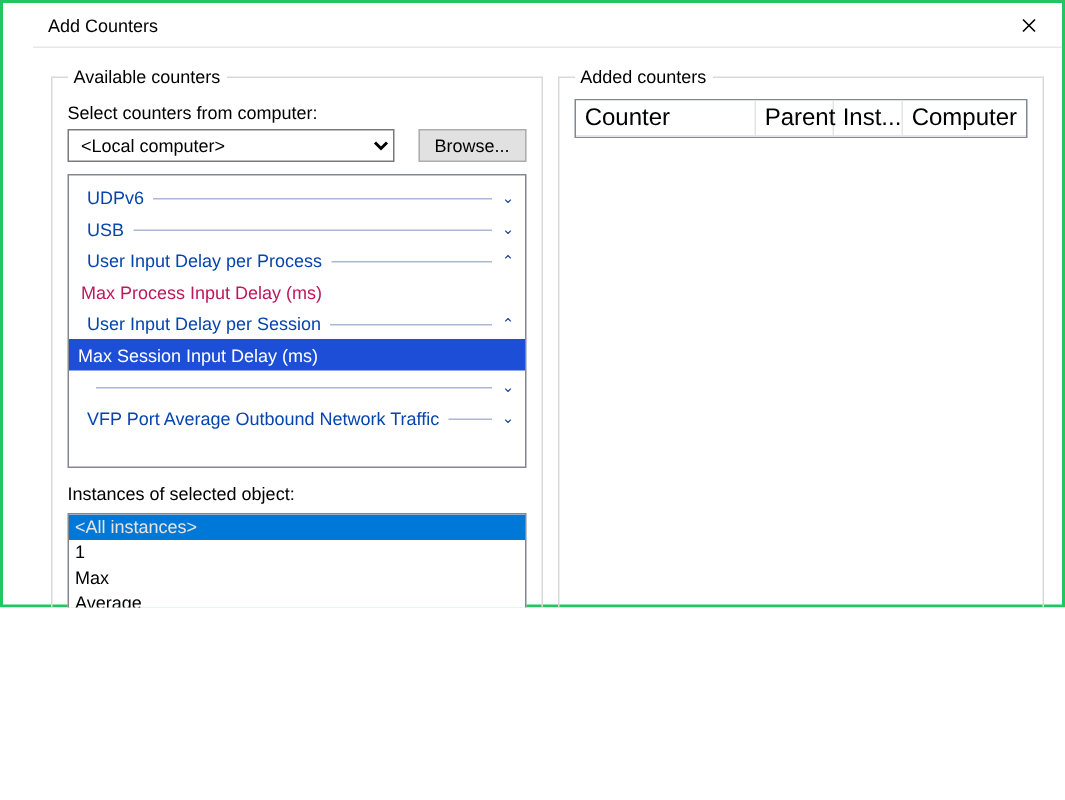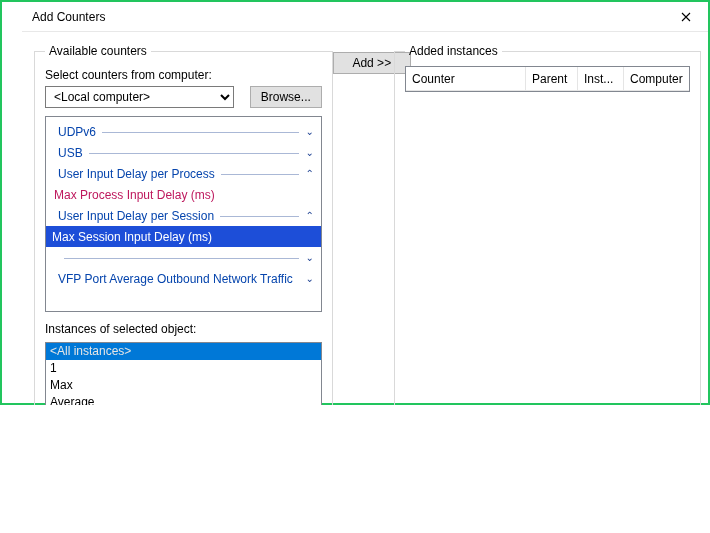"Available counters" .left { flex-direction: row -> column }
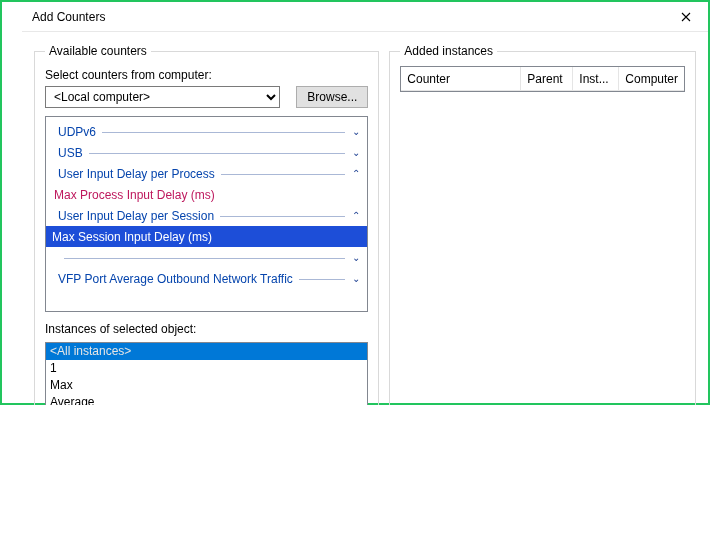"Added instances" legend { text: instances -> counters }
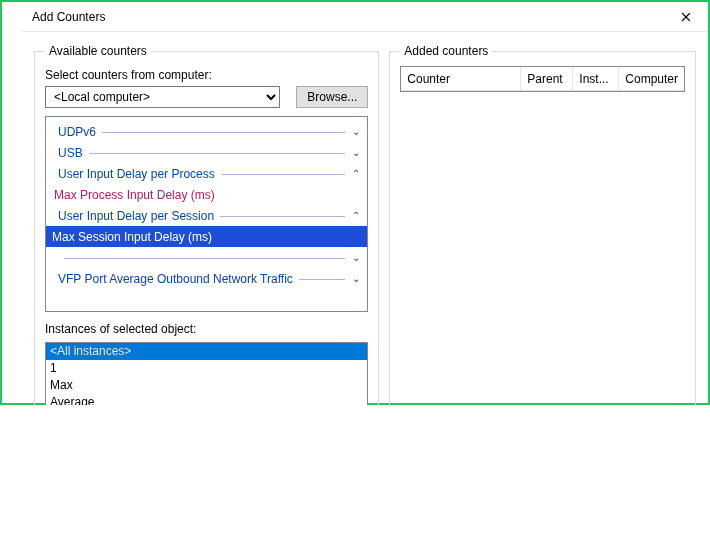"Counter" .lv-col { font-size: 12px -> 16px }
